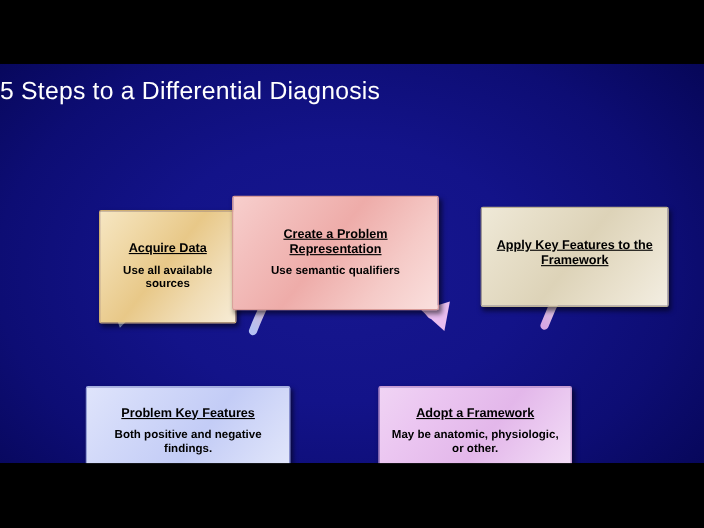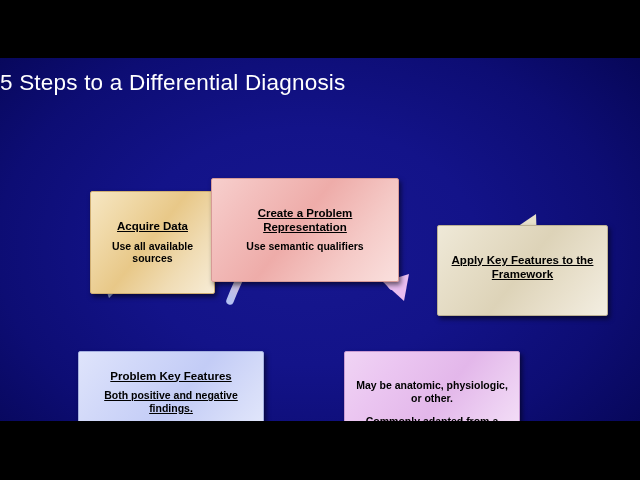"Apply Key Features to the" #box3 { margin-top: 37px -> none }
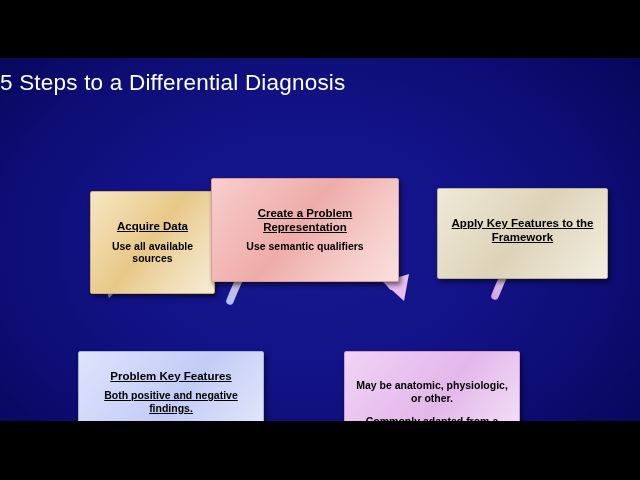"Adopt a Framework" div.hd { html: none -> <div>Adopt a Framework</div> }
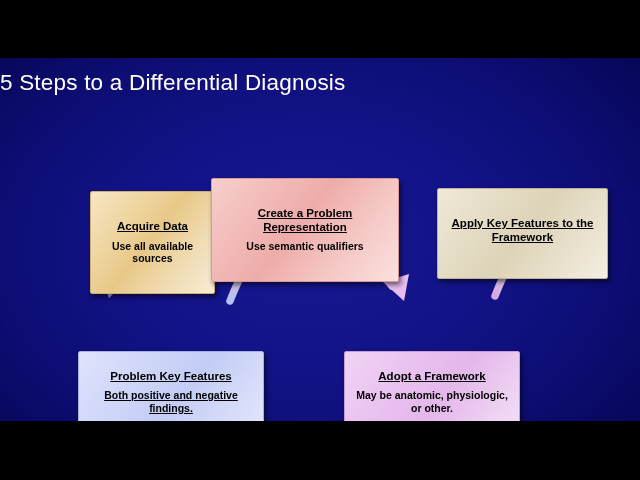"Both positive and negative findings." #box4 .bd { text-decoration: underline -> none }
